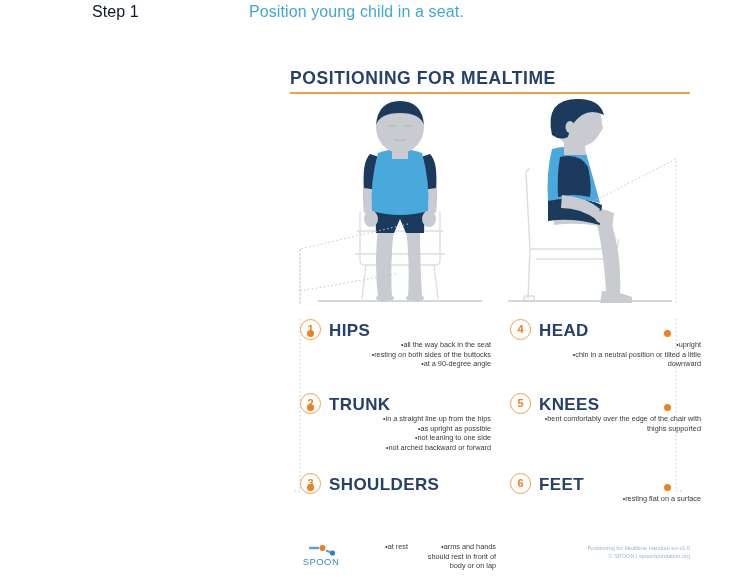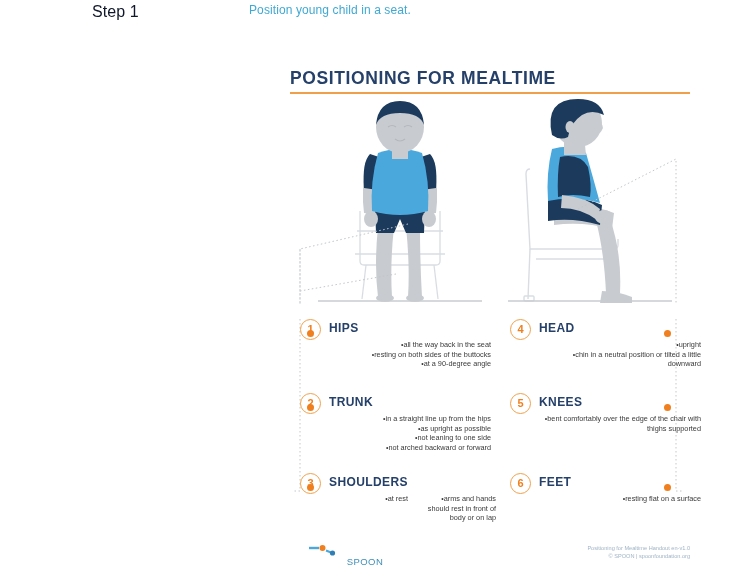"Position young child in a" #step-text { font-size: 12px -> 16px }
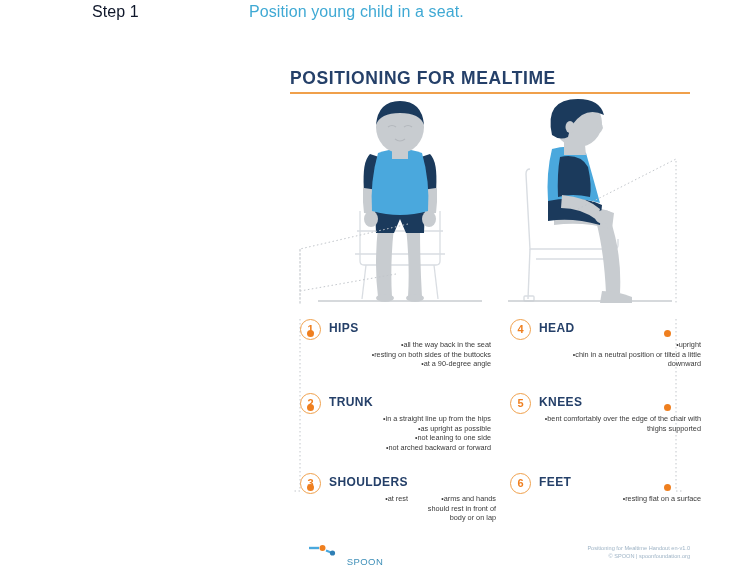"HIPS" .pt-title { font-size: 12px -> 17px }
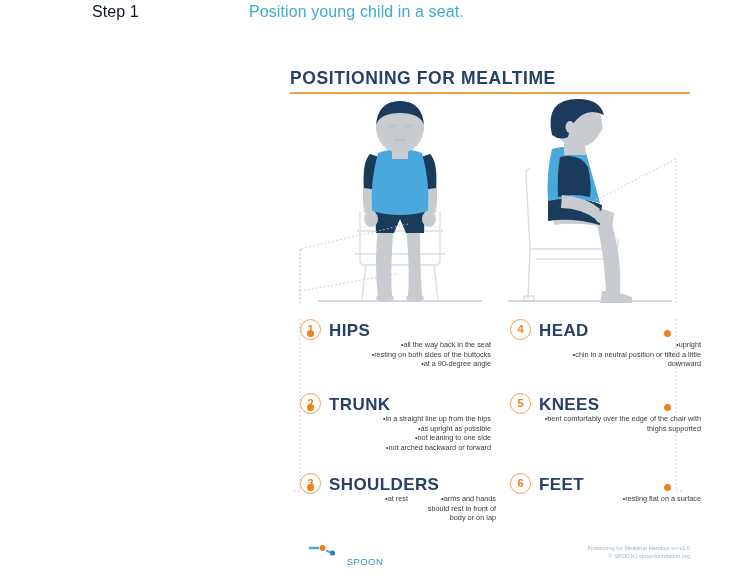"at rest" .pt-body.two-col > div { margin-top: none -> 48px }
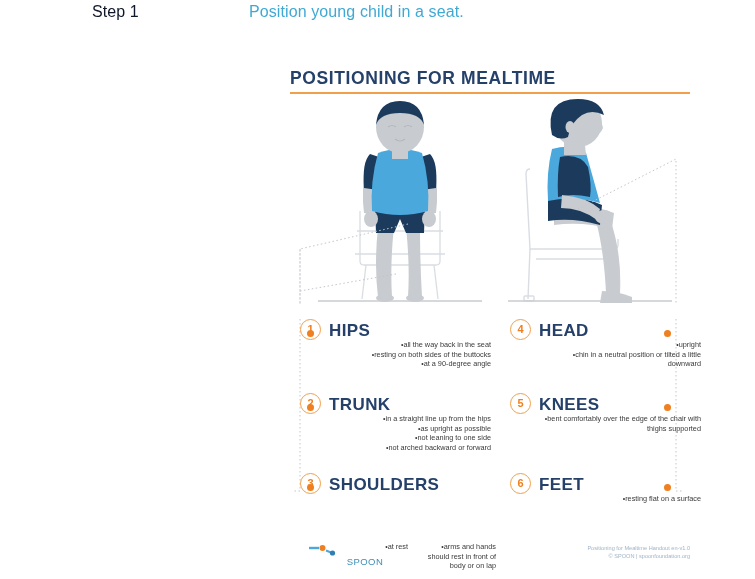"SPOON" #spoon-word { margin-left: 44px -> none }
